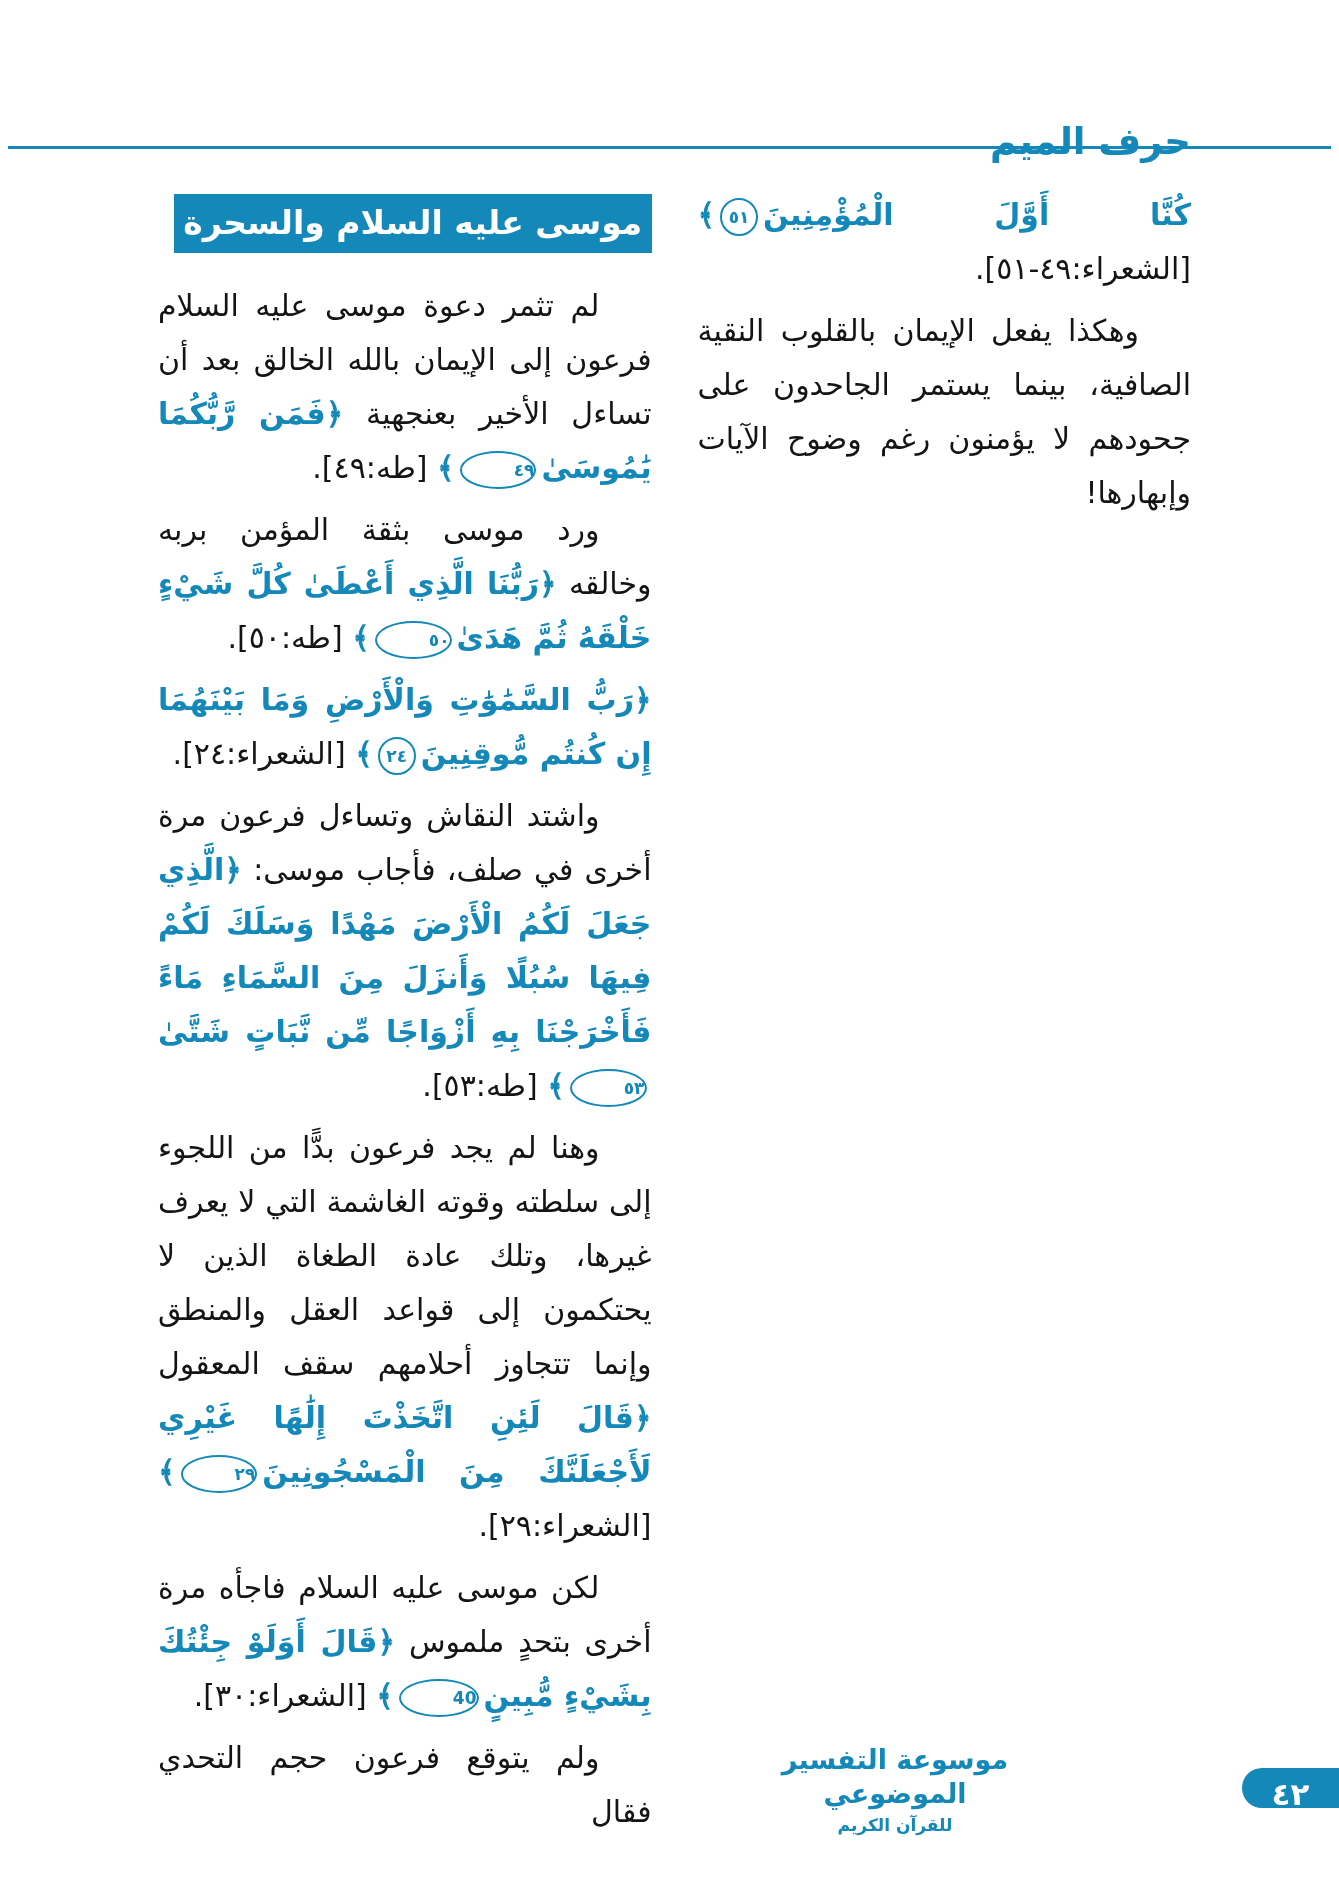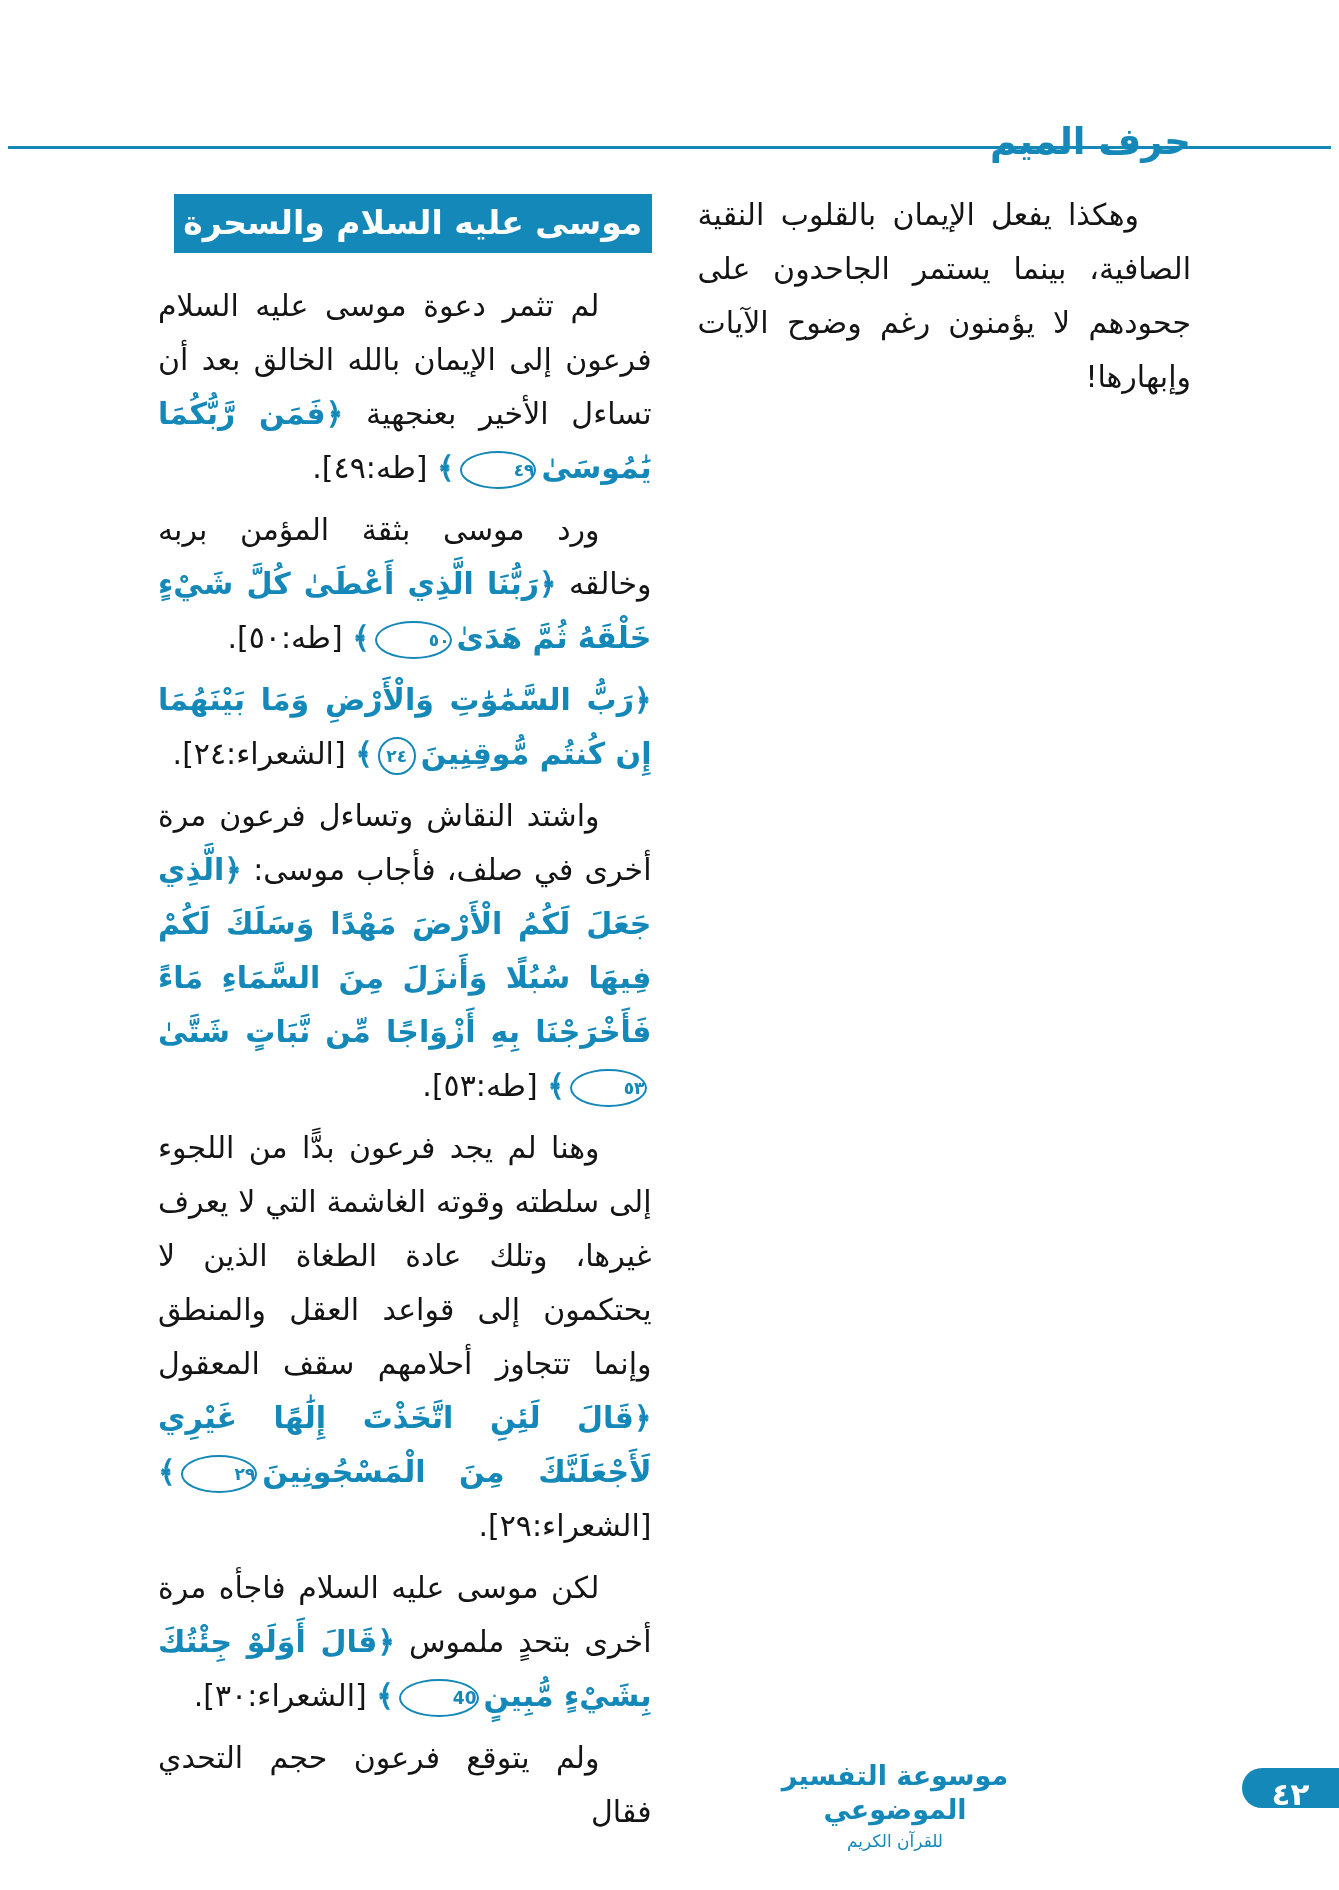"كُنَّا أَوَّلَ الْمُؤْمِنِينَ٥١﴾" p.para { html: none -> <p><span>كُنَّا أَوَّلَ الْمُؤْمِنِينَ</span><span>٥١</span><span>﴾</span><span> [الشعراء:٤٩-٥١].</span></p> }
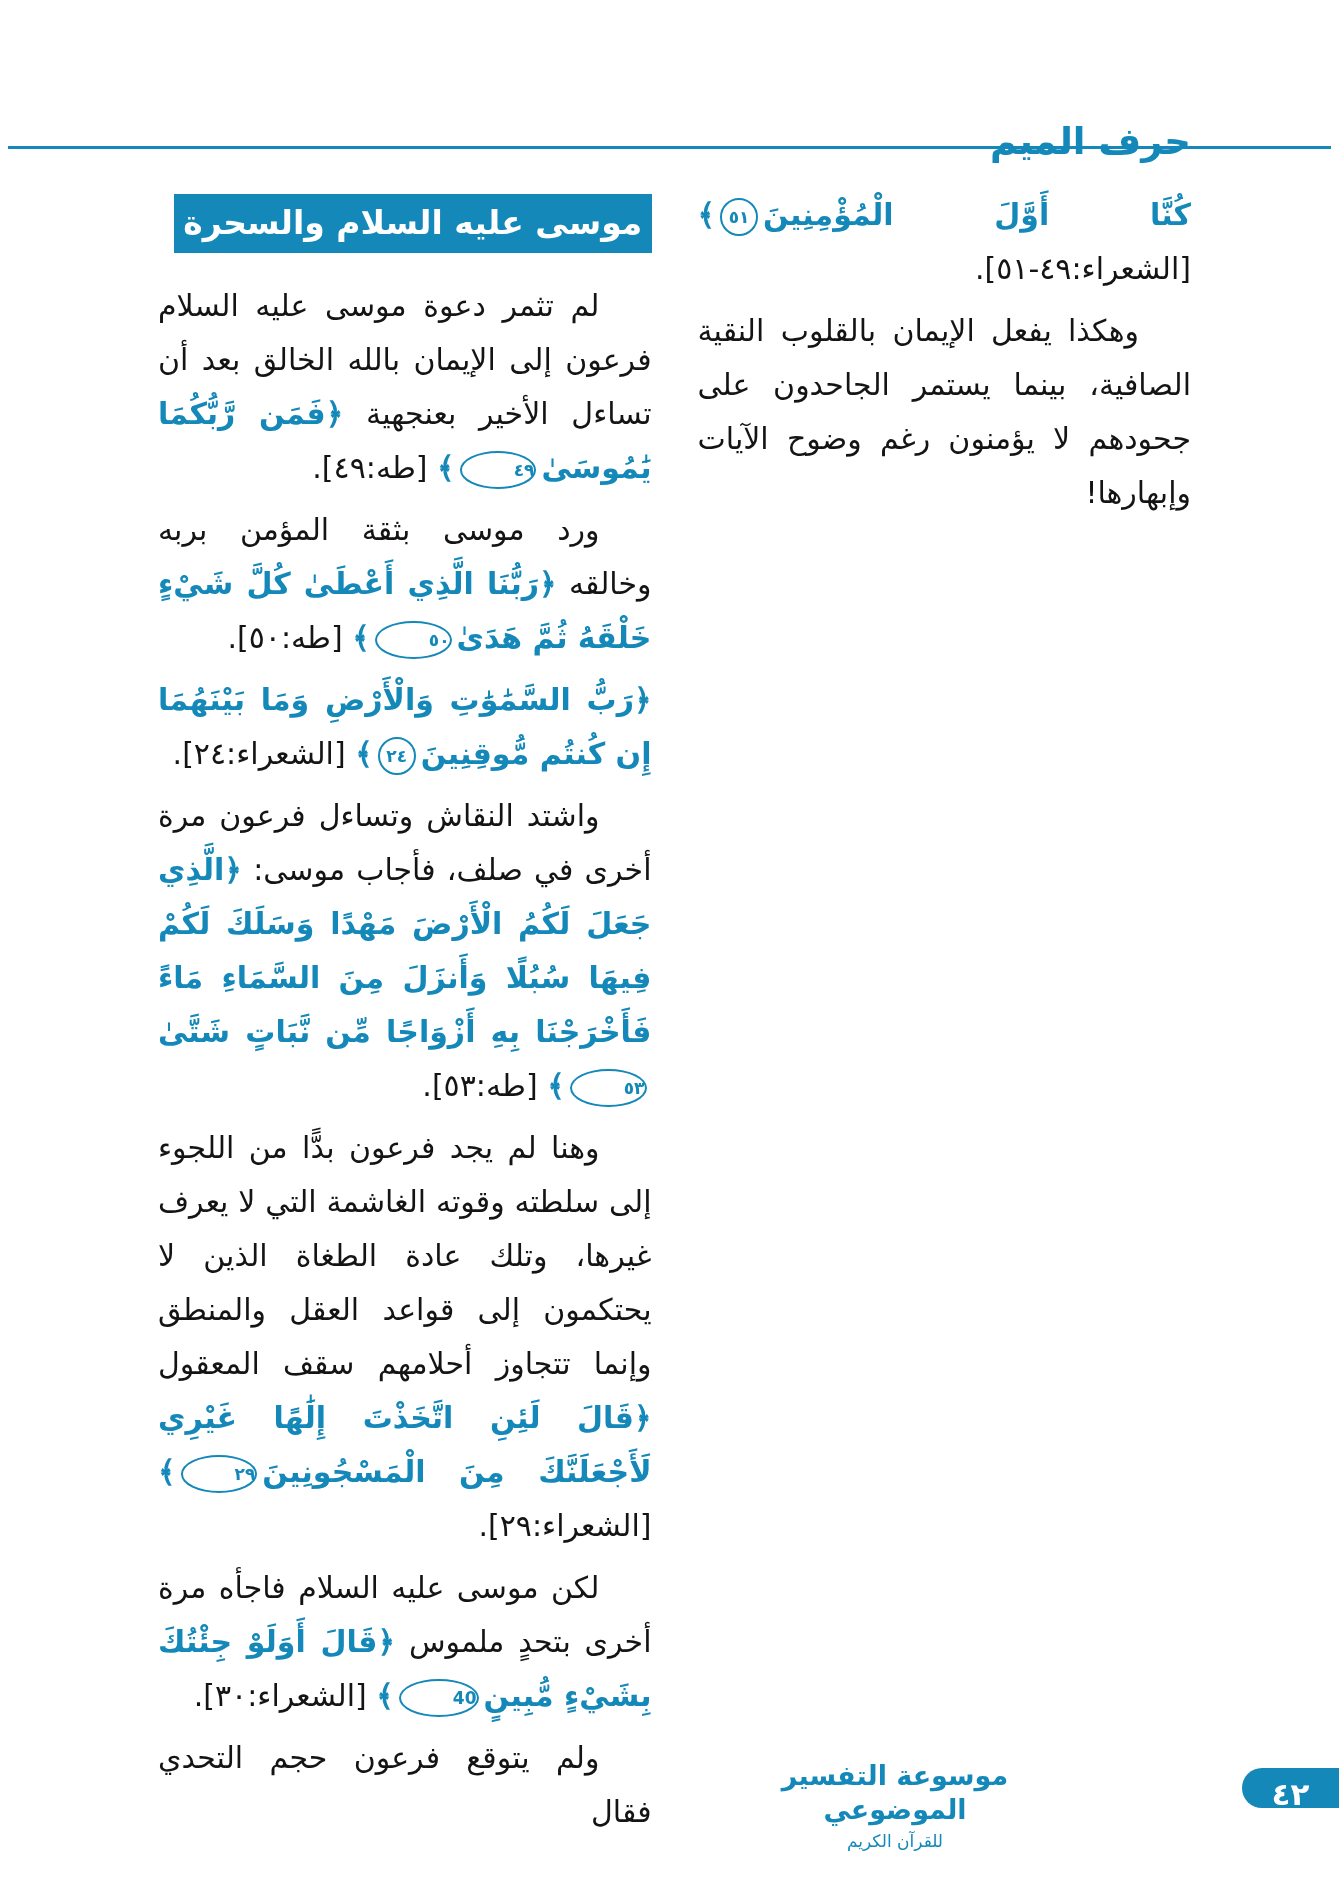"موسوعة التفسير الموضوعي" .footer-logo { bottom: 38px -> 54px }
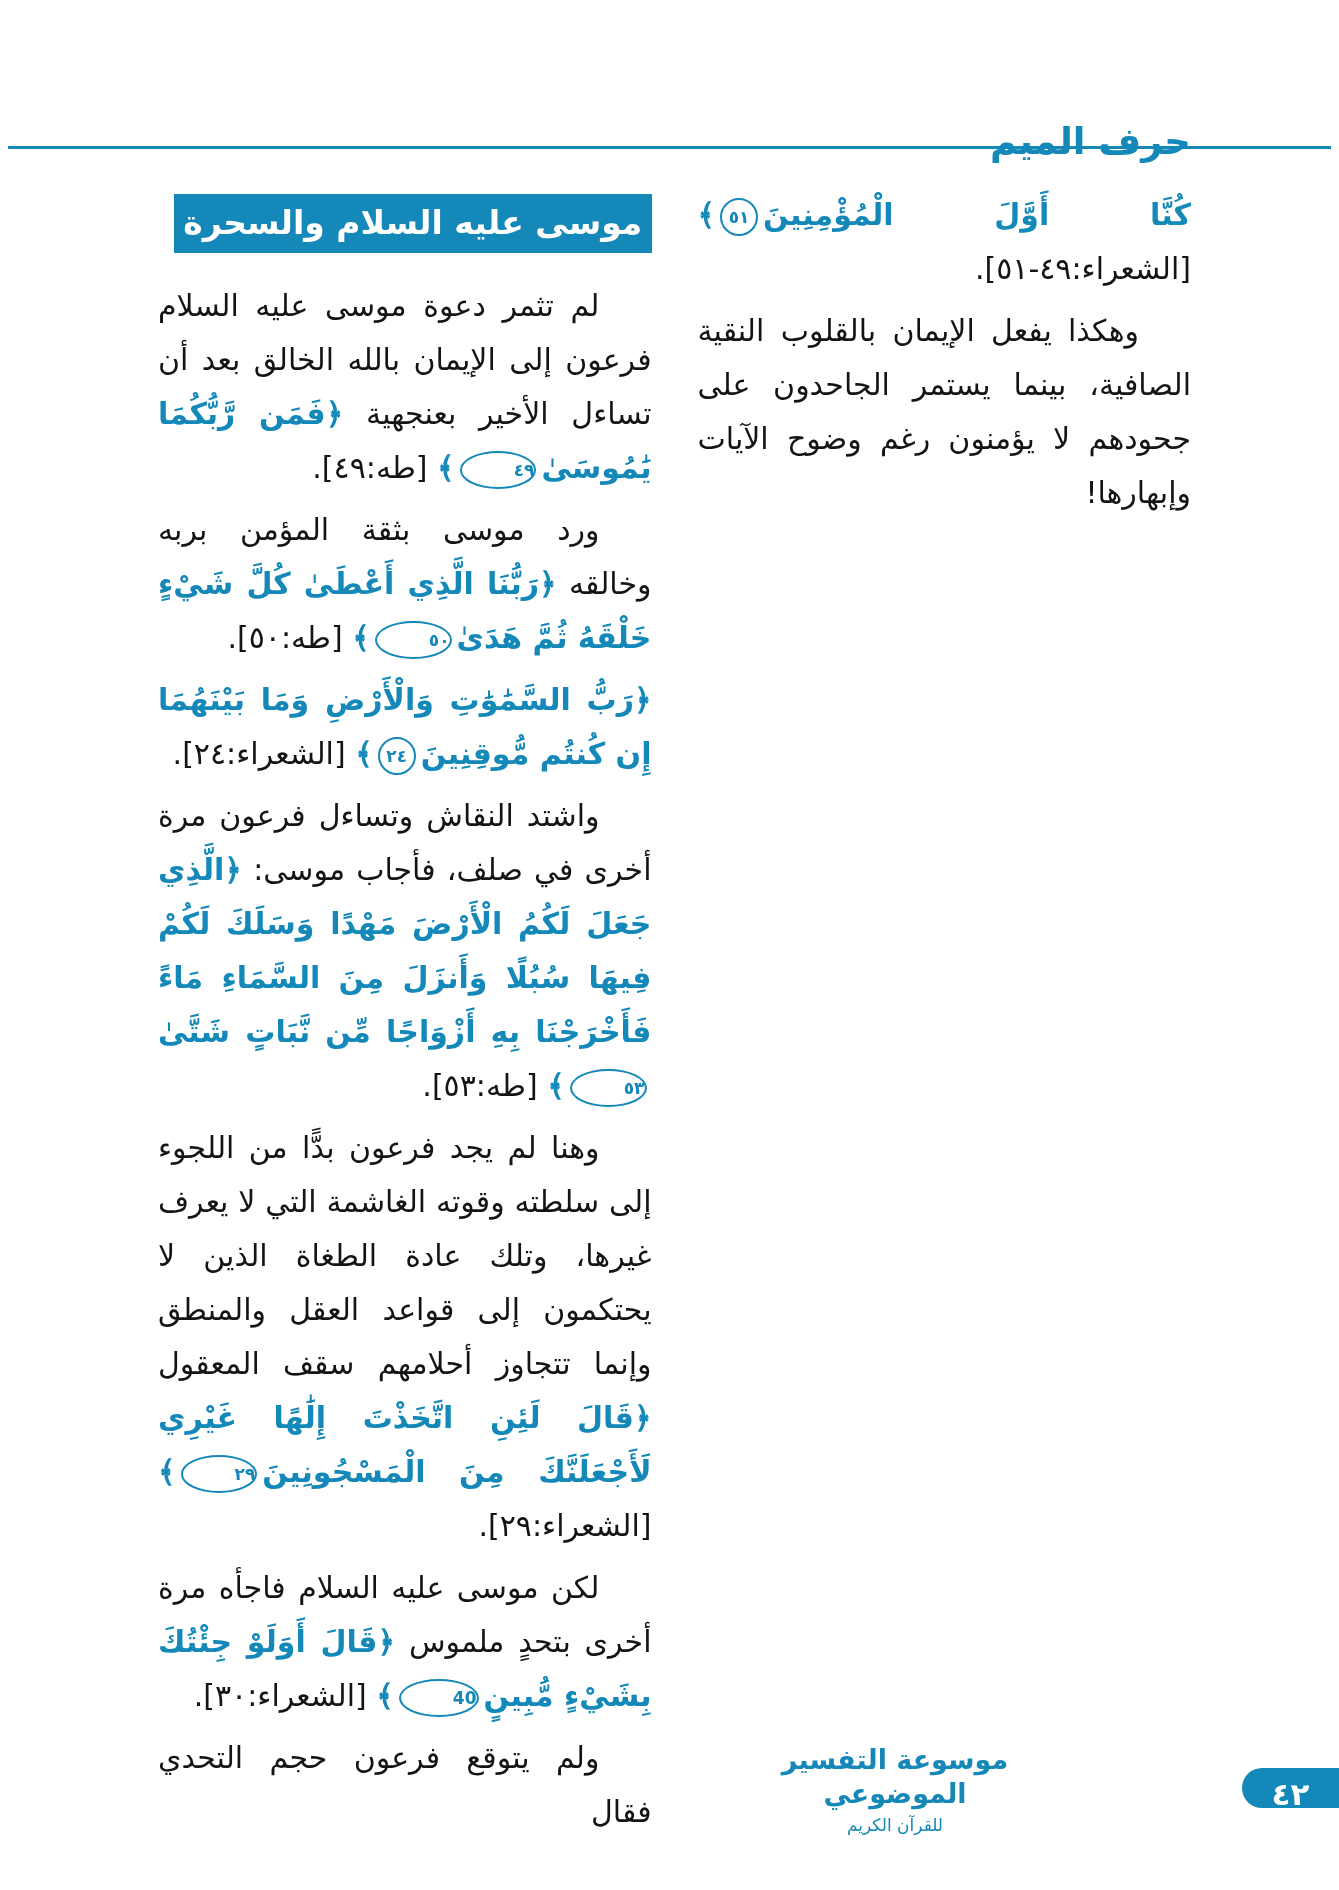"للقرآن الكريم" .footer-logo .l2 { font-weight: normal -> bold }
